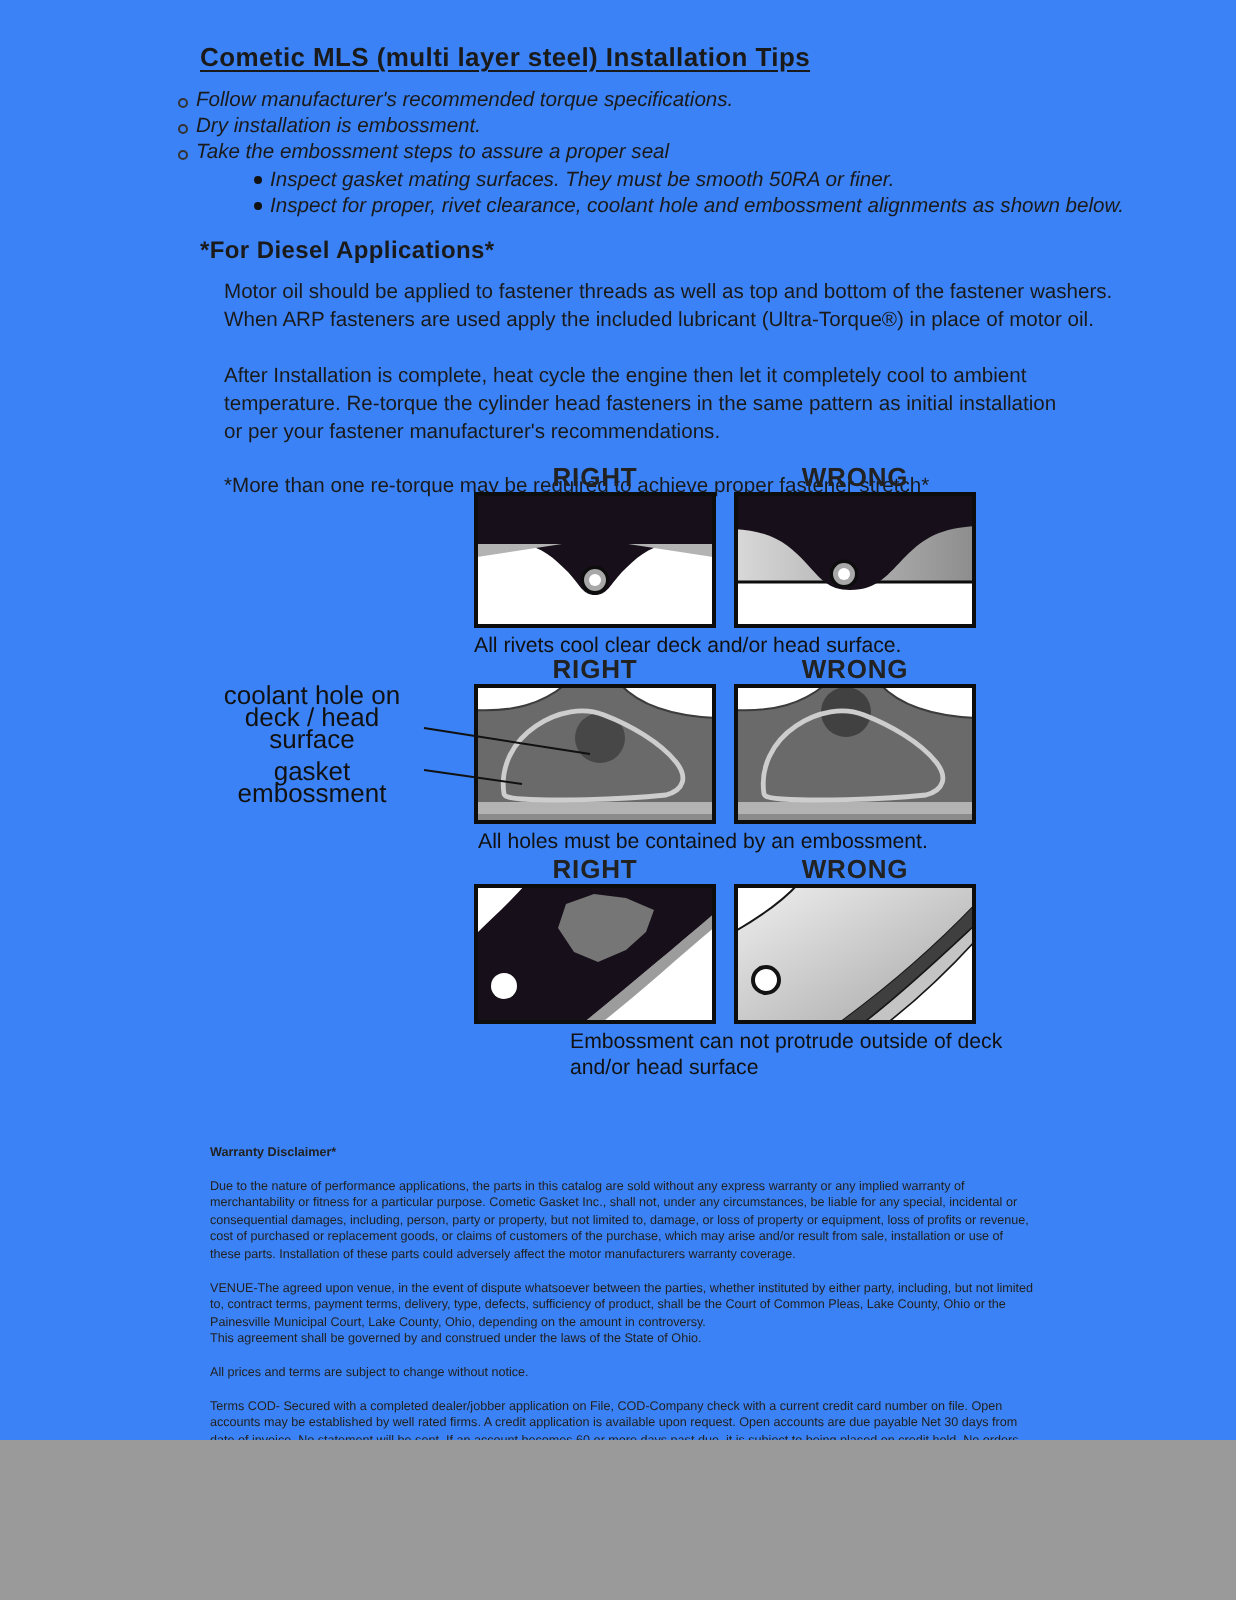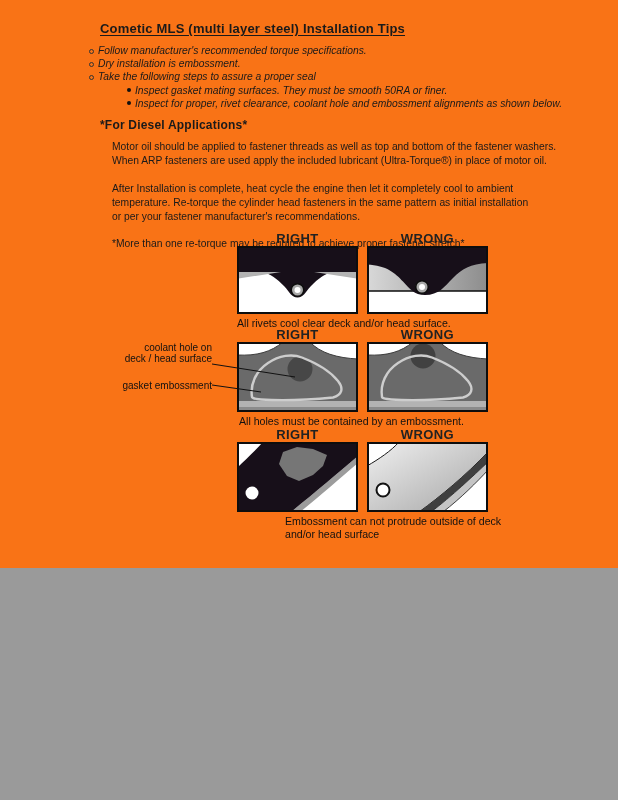"Cometic MLS (multi layer steel)" .page { background: #f97316 -> #3b82f6; height: 568px -> 720px }
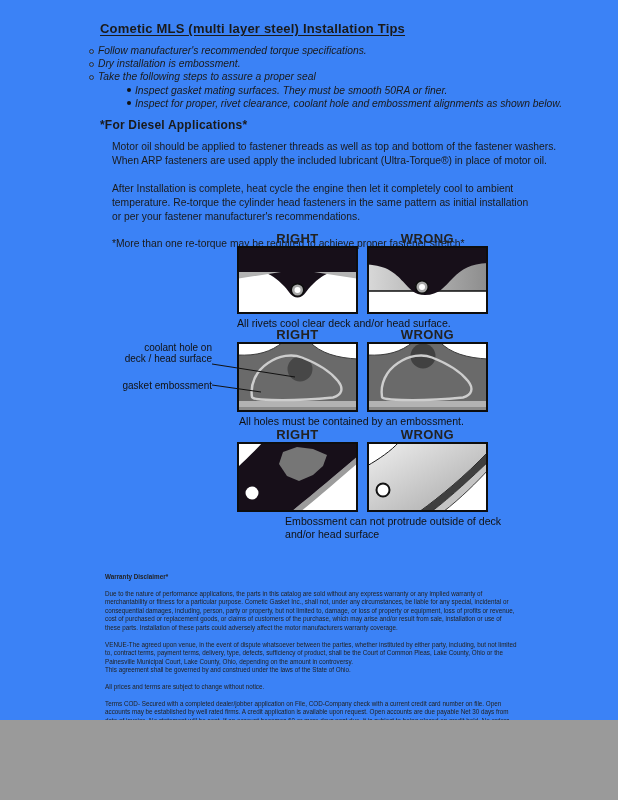"Take the following steps to" span { text: following -> embossment }
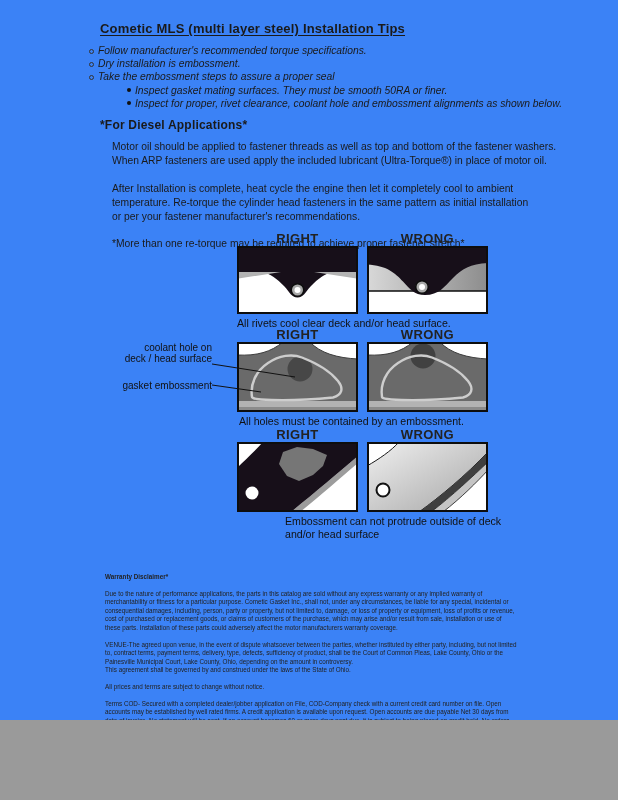"coolant hole on" .callout { font-size: 10px -> 13px; text-align: right -> center }
